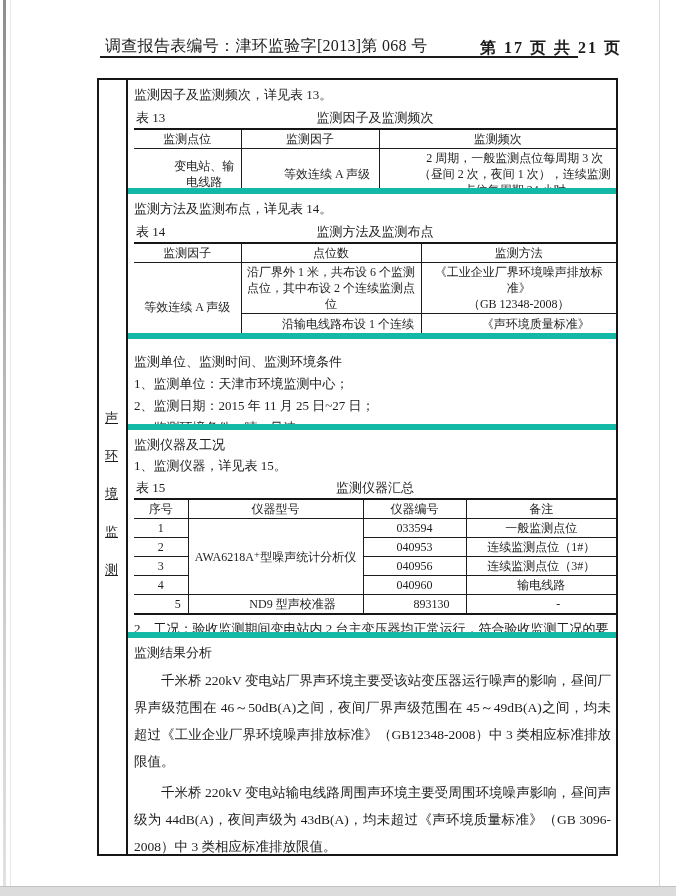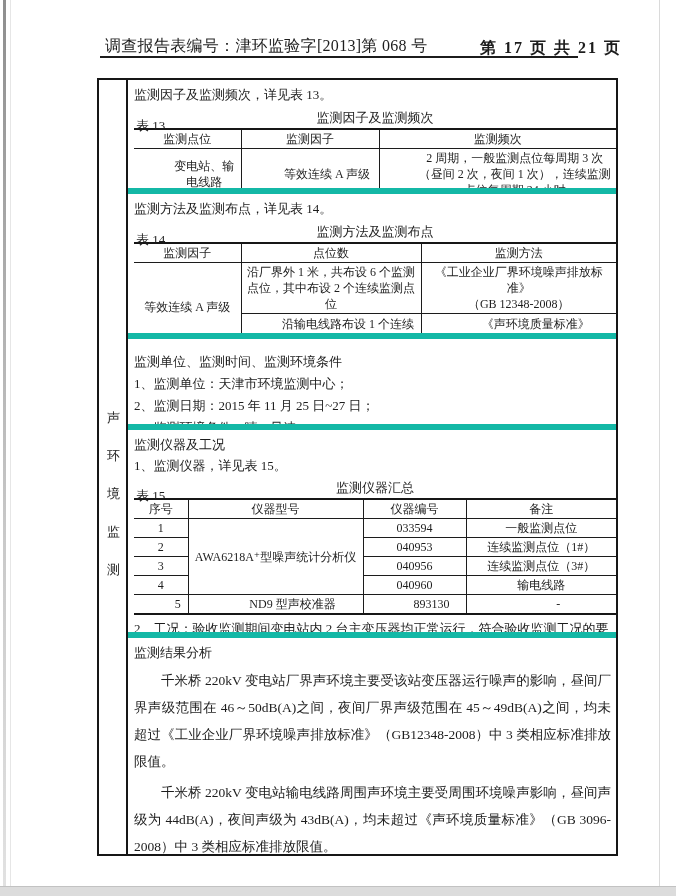"表 13" .tbl-caption .lbl { top: 8px -> 0 }
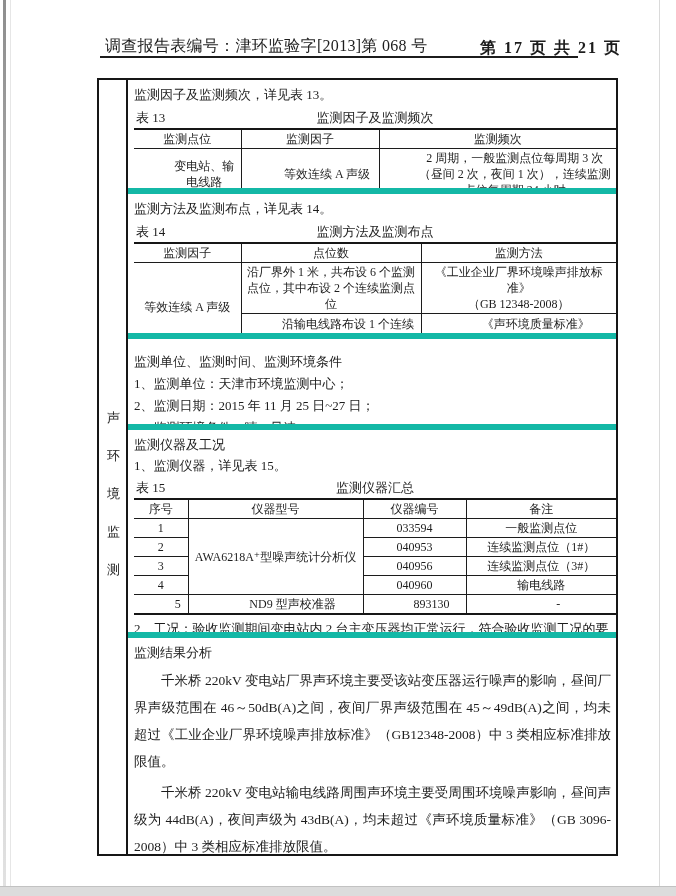"声环境监测" .v-label { text-align: right -> left; text-decoration: none -> underline }
